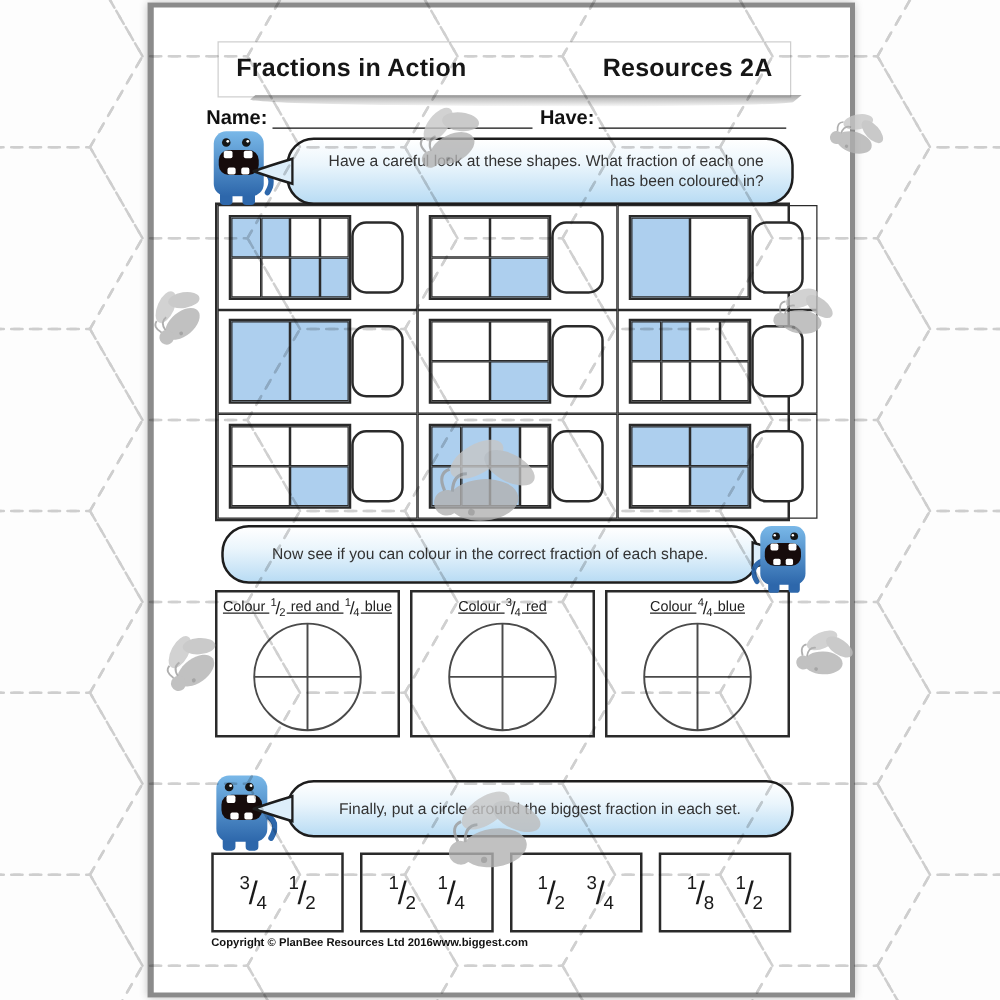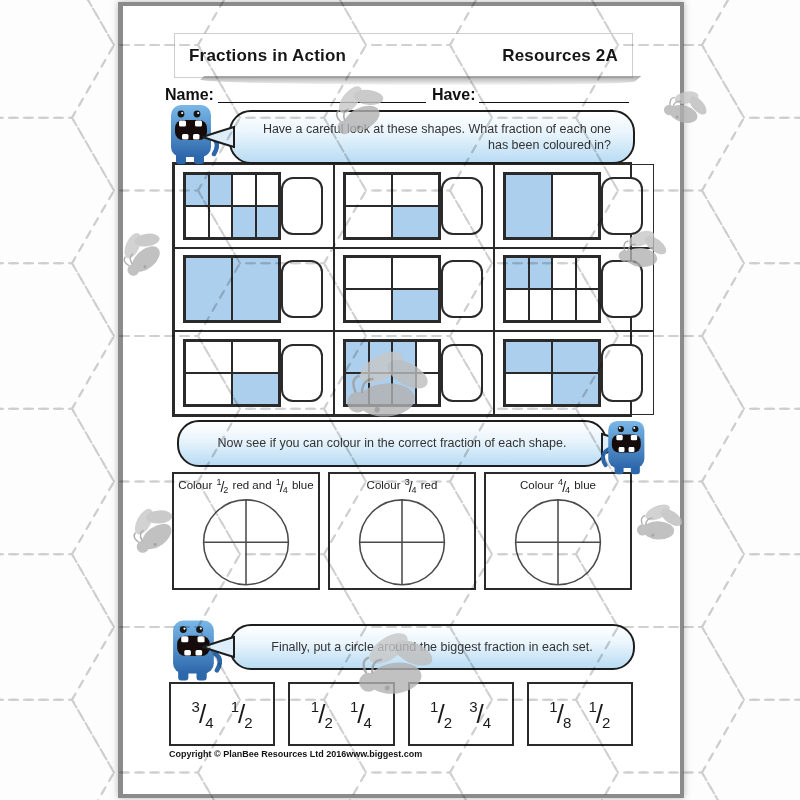"Fractions in Action" .header-title,.header-ws { font-size: 17px -> 20px }
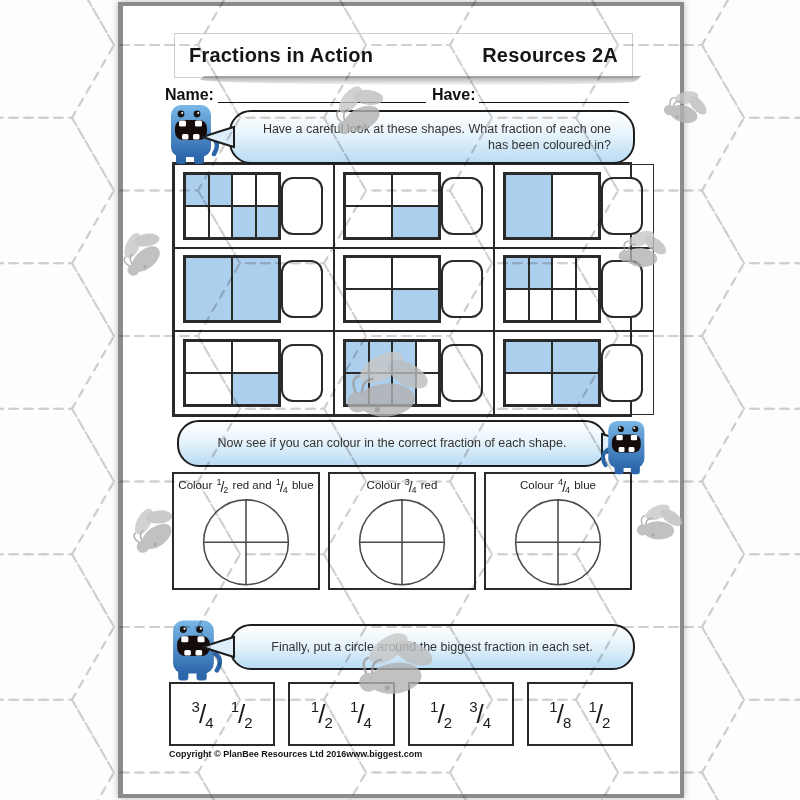"Colour" .colour-row { text-decoration: none -> underline }
